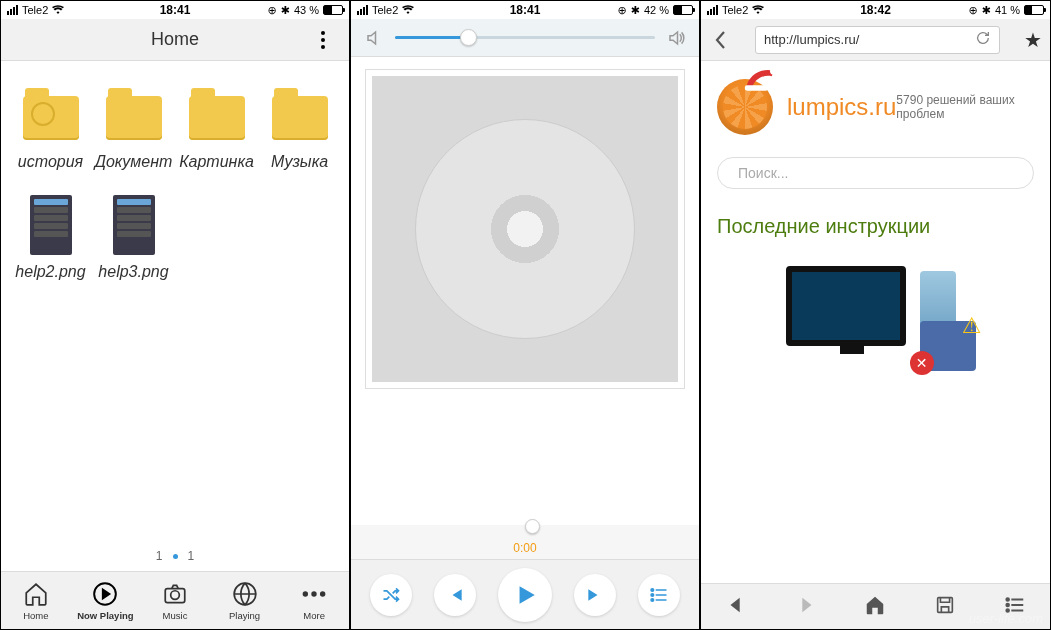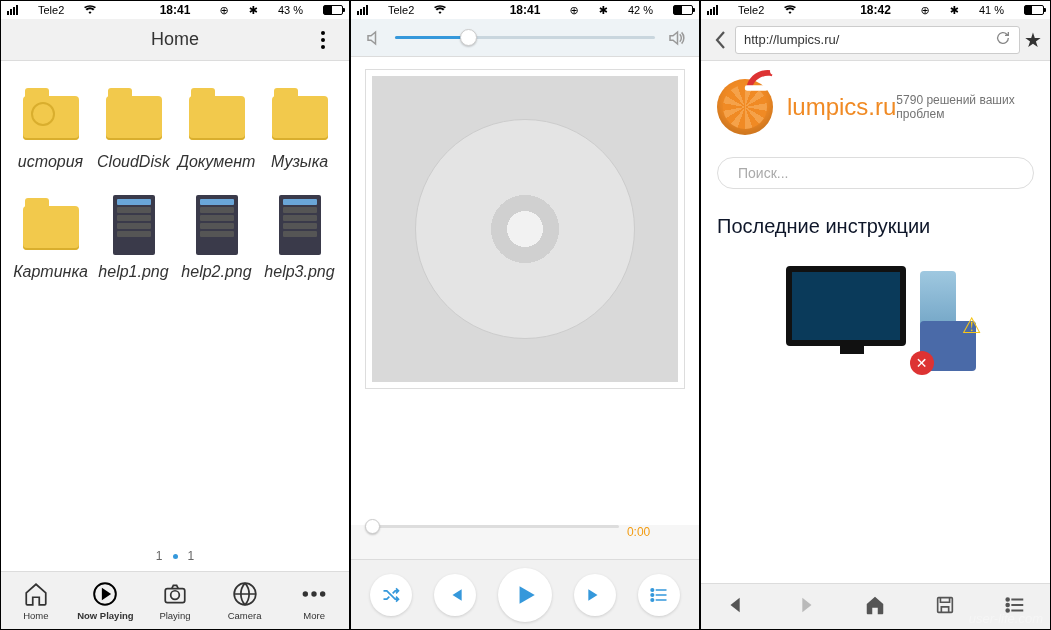"Tele2" .status .left, .status .right { gap: 20px -> 4px }
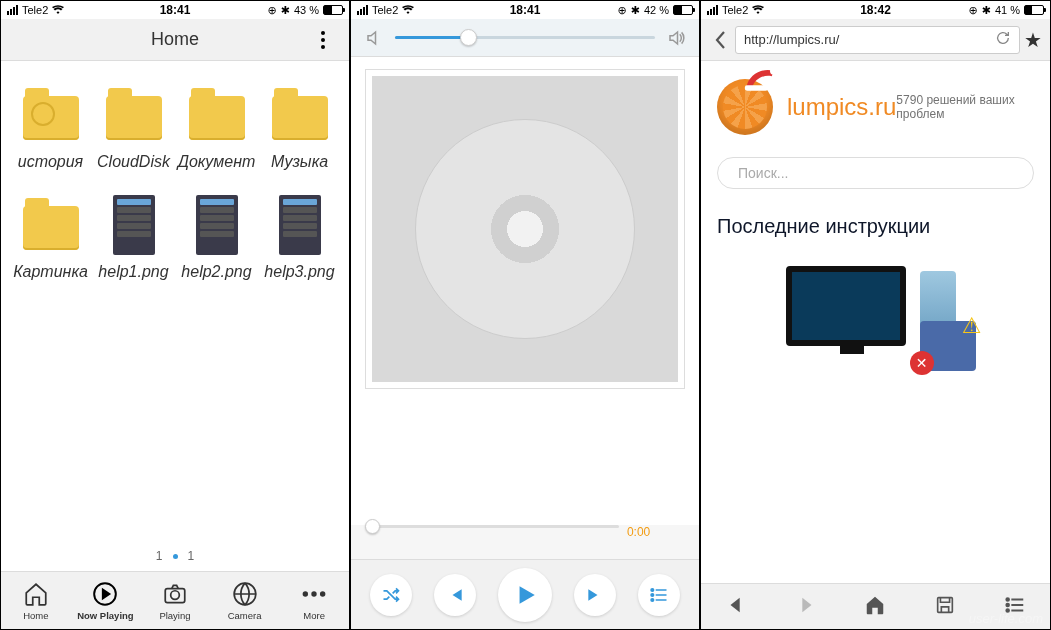"http://lumpics.ru/" .urlbar { gap: 4px -> 24px }
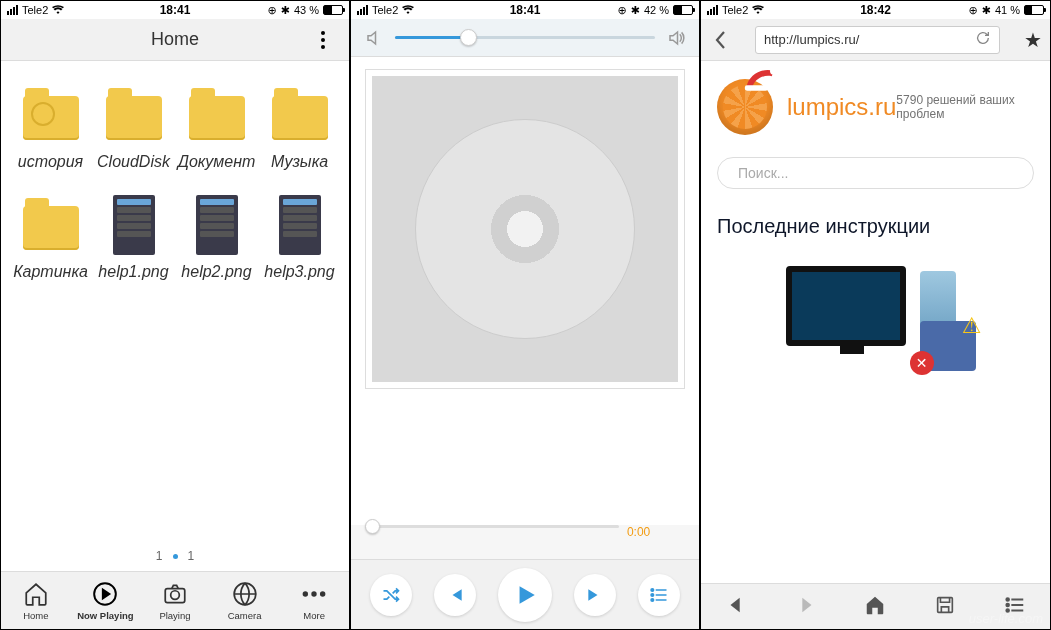"CloudDisk" div.item { html: <div> <div> <div></div> </div> <div>CloudDisk</div> </div> -> none }
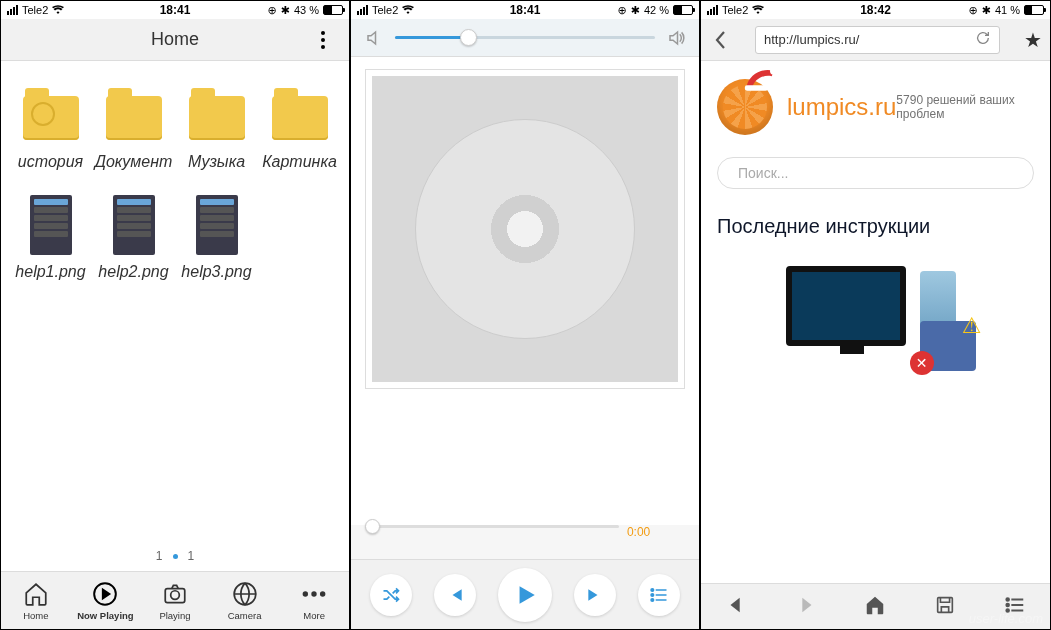"Музыка" div.item { order: before "Картинка" -> after "Картинка" }
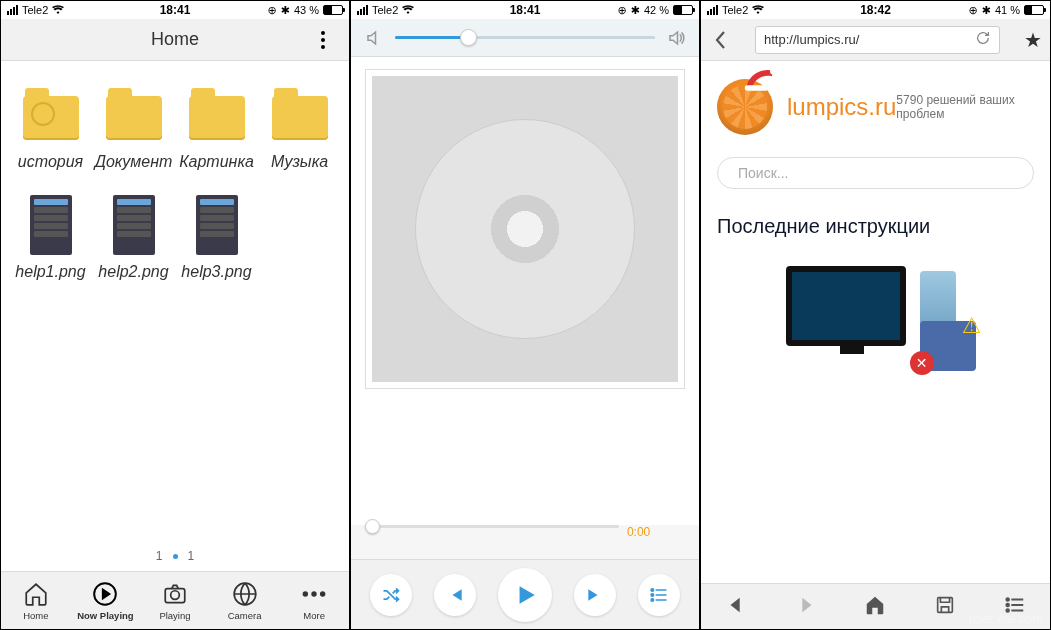"Последние инструкции" .section-h { color: #0f172a -> #4d7c0f }
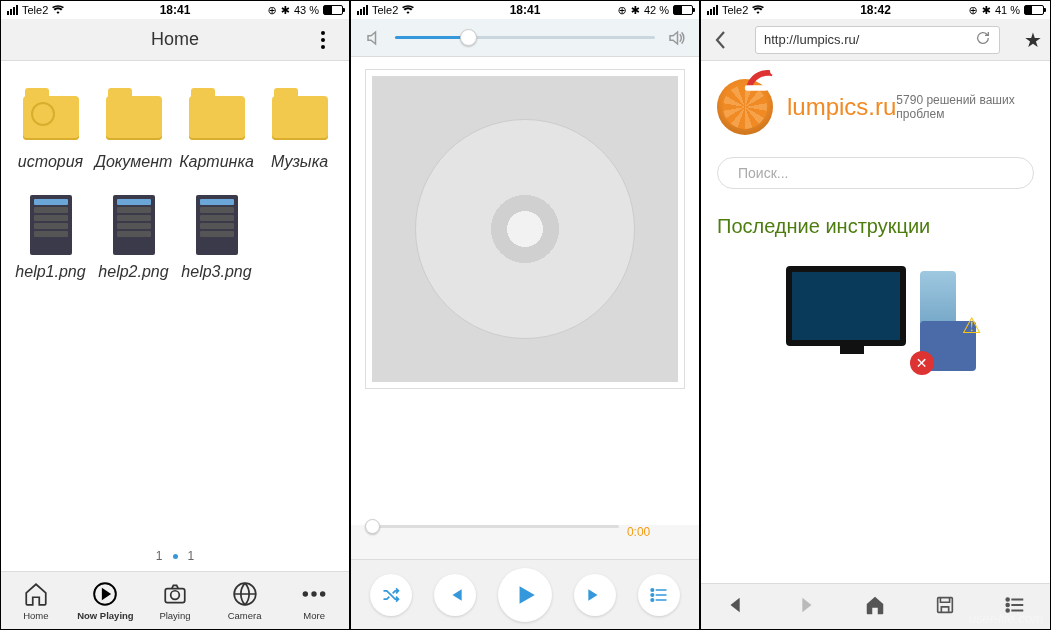"help1.png" div.item { html: <div> <div> <div> <div></div> <div></div> <div></div> <div></div> <div></div> </div> </div> <div>help1.png</div> </div> -> none }
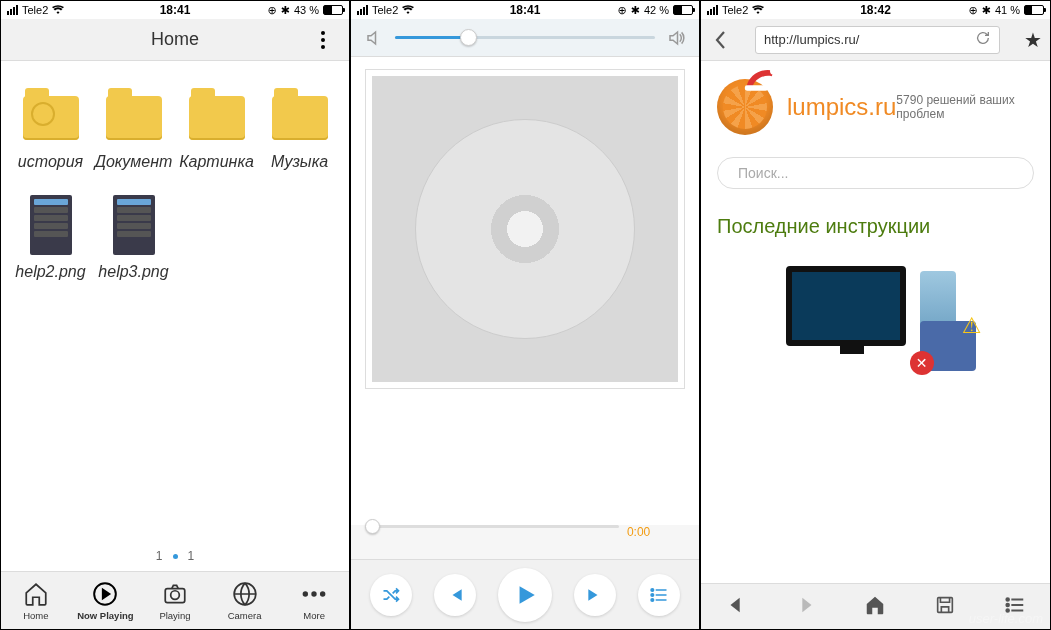"0:00" .progress { align-items: none -> center; flex-direction: none -> column; gap: 8px -> 16px }
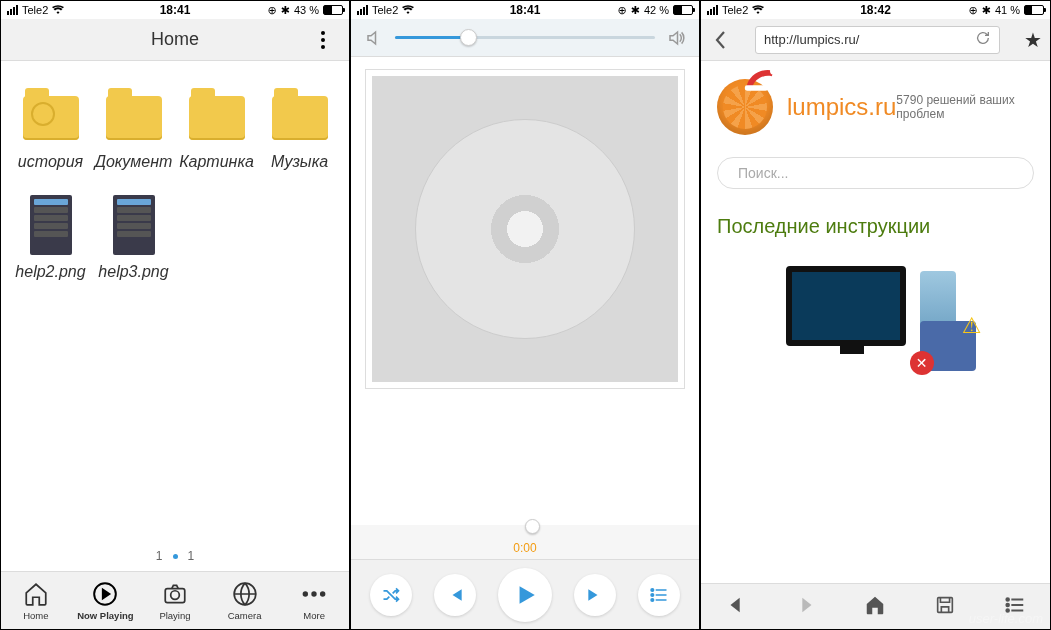"Playing" span { text: Playing -> Music }
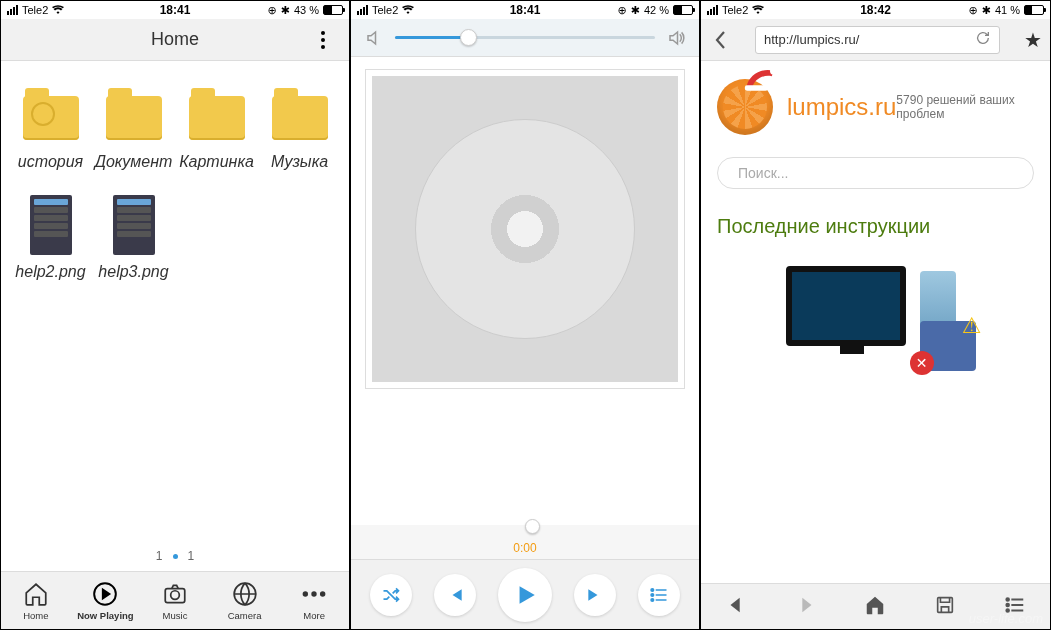"Camera" span { text: Camera -> Playing }
